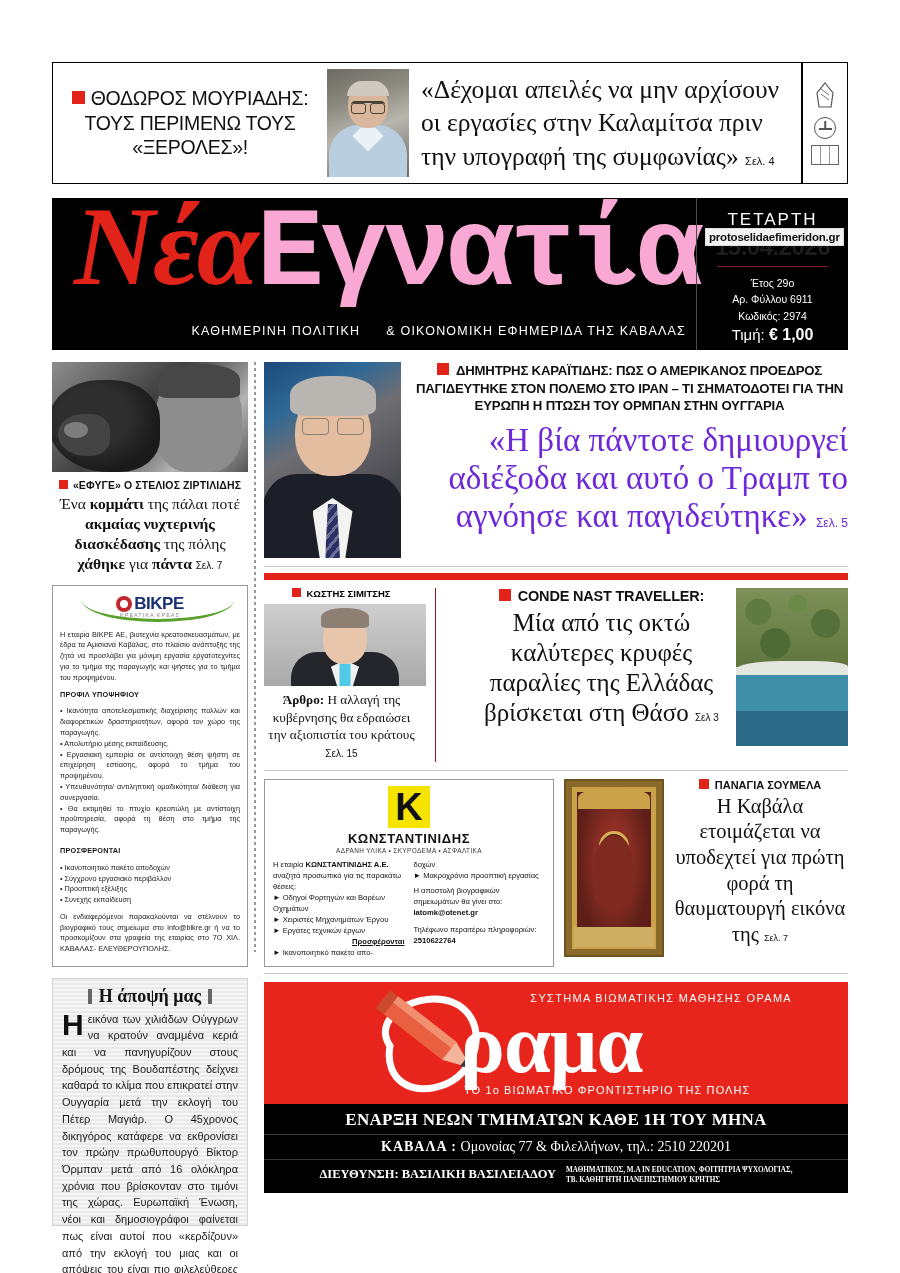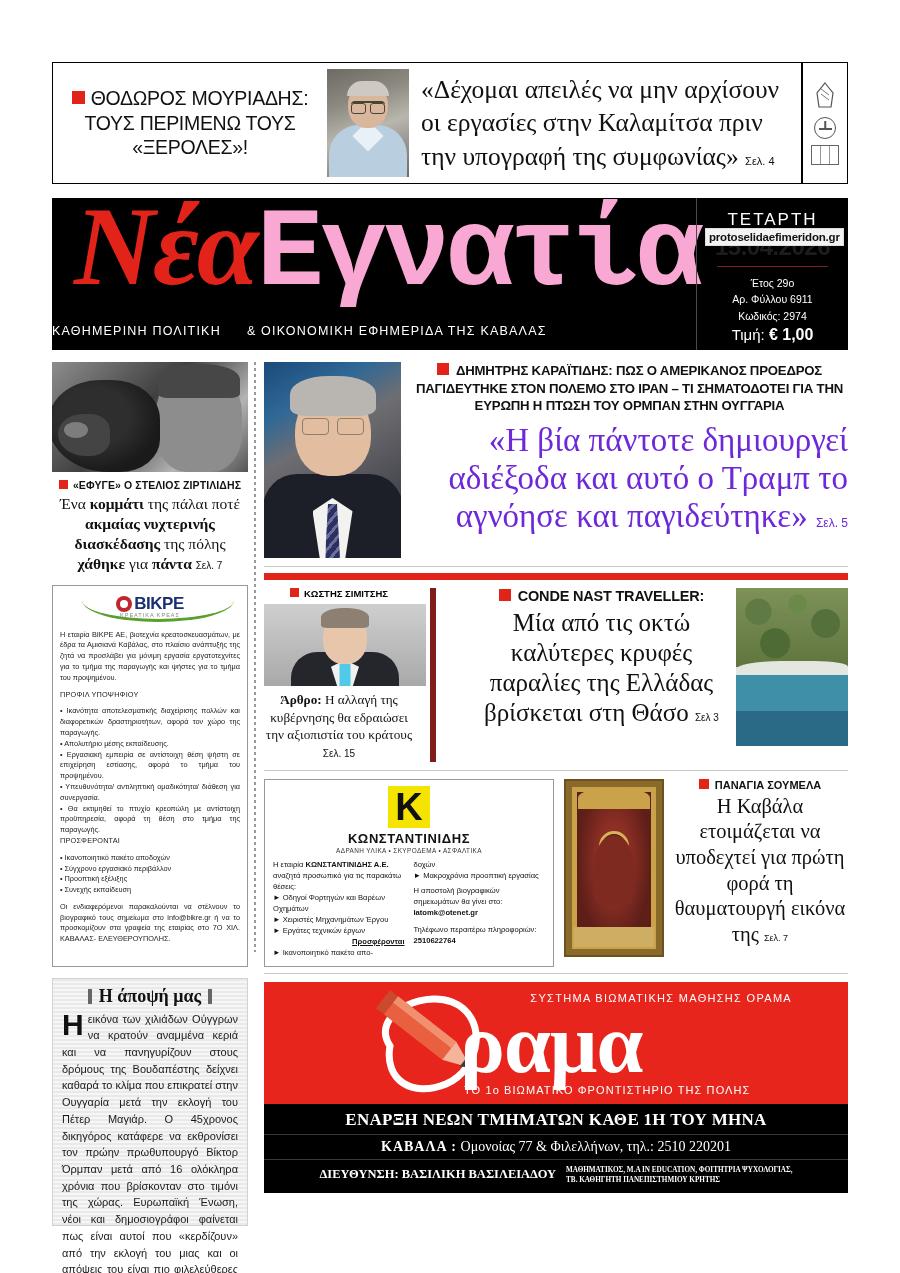"ΚΑΘΗΜΕΡΙΝΗ ΠΟΛΙΤΙΚΗ & ΟΙΚΟΝΟΜΙΚΗ" .mh-sub { text-align: left -> right }
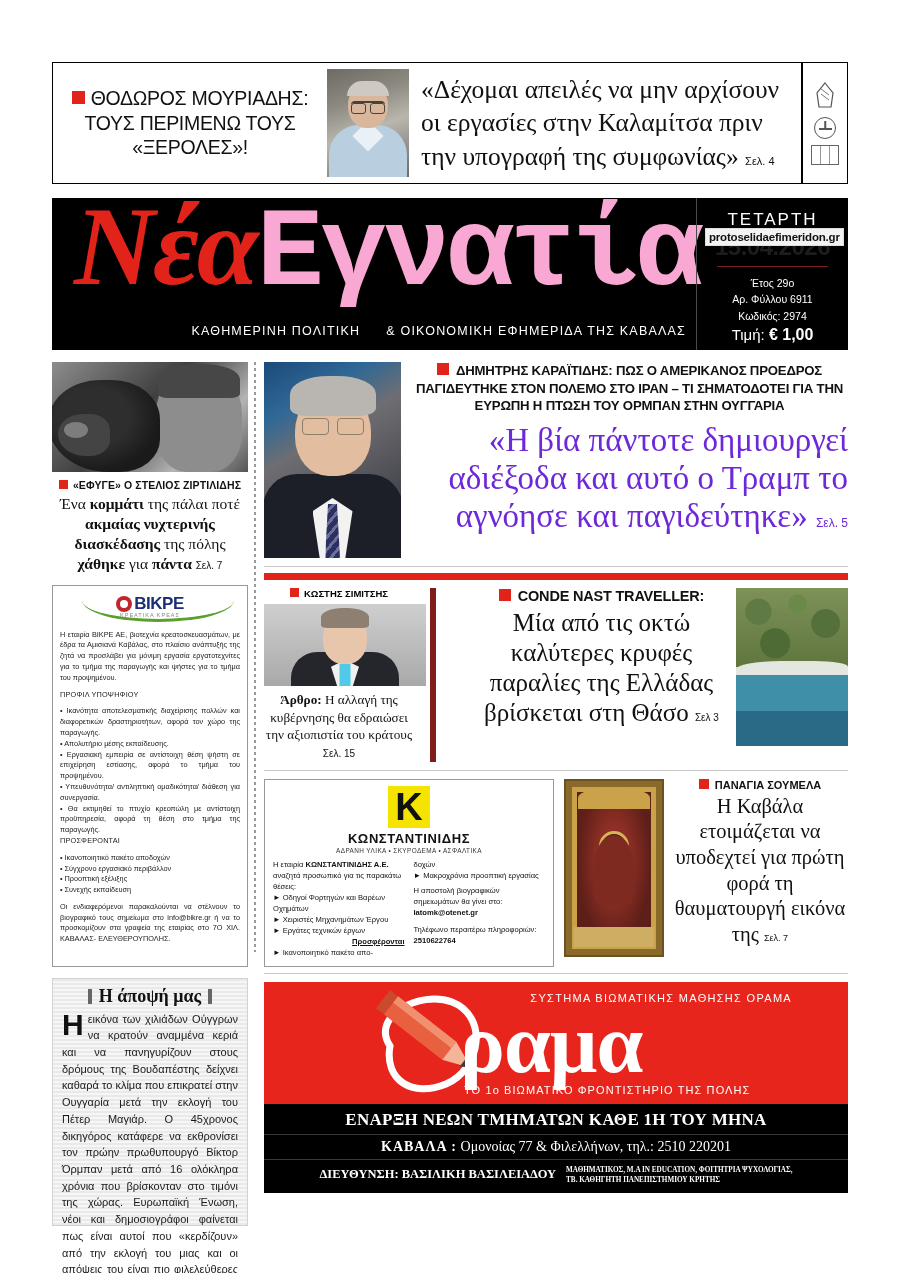"ΚΩΣΤΗΣ ΣΙΜΙΤΣΗΣ" .simitis { border-right: 6px solid #7f1d1d -> 1px solid #7f1d1d }
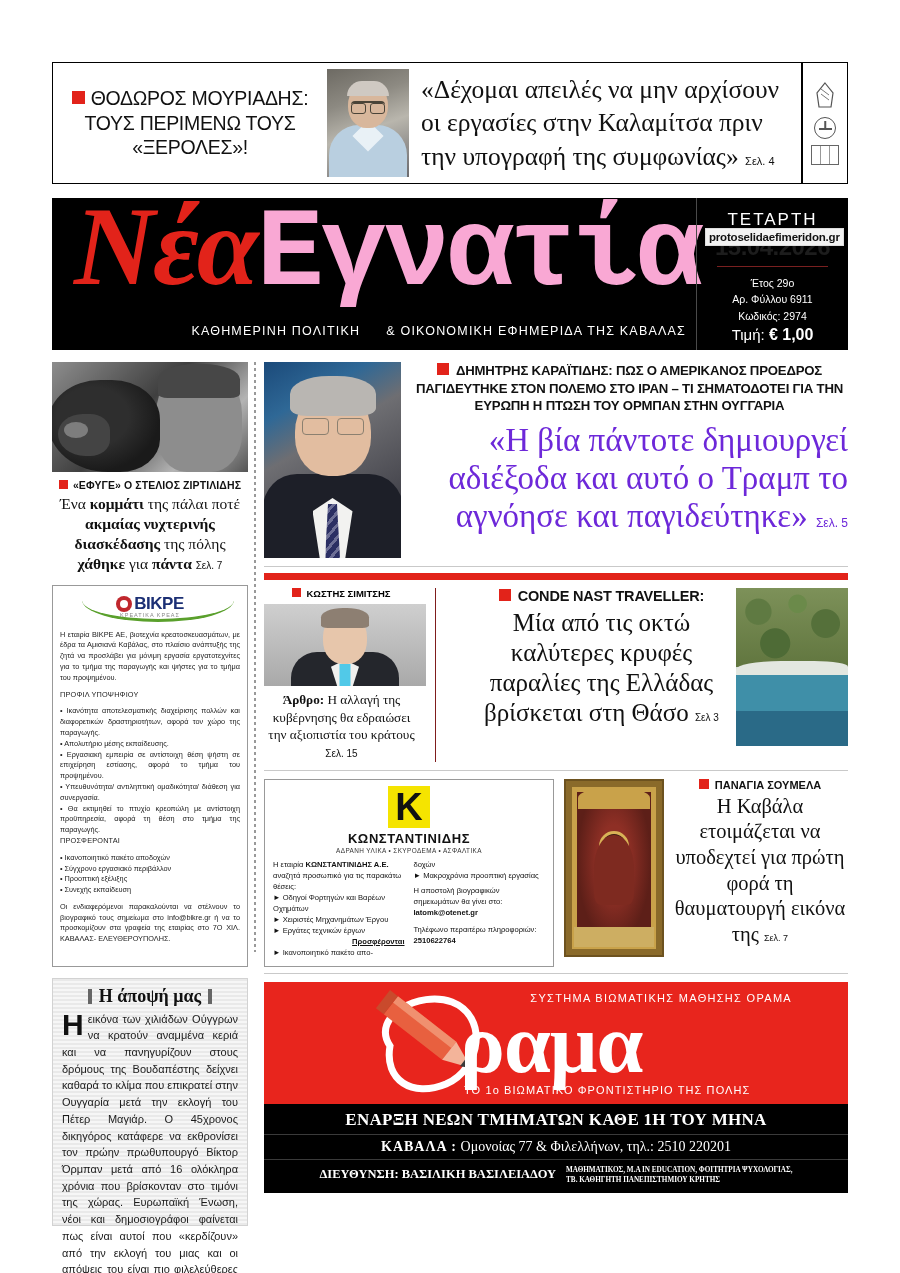"ΠΡΟΦΙΛ ΥΠΟΨΗΦΙΟΥ" .vikre-body .h { font-weight: normal -> bold }
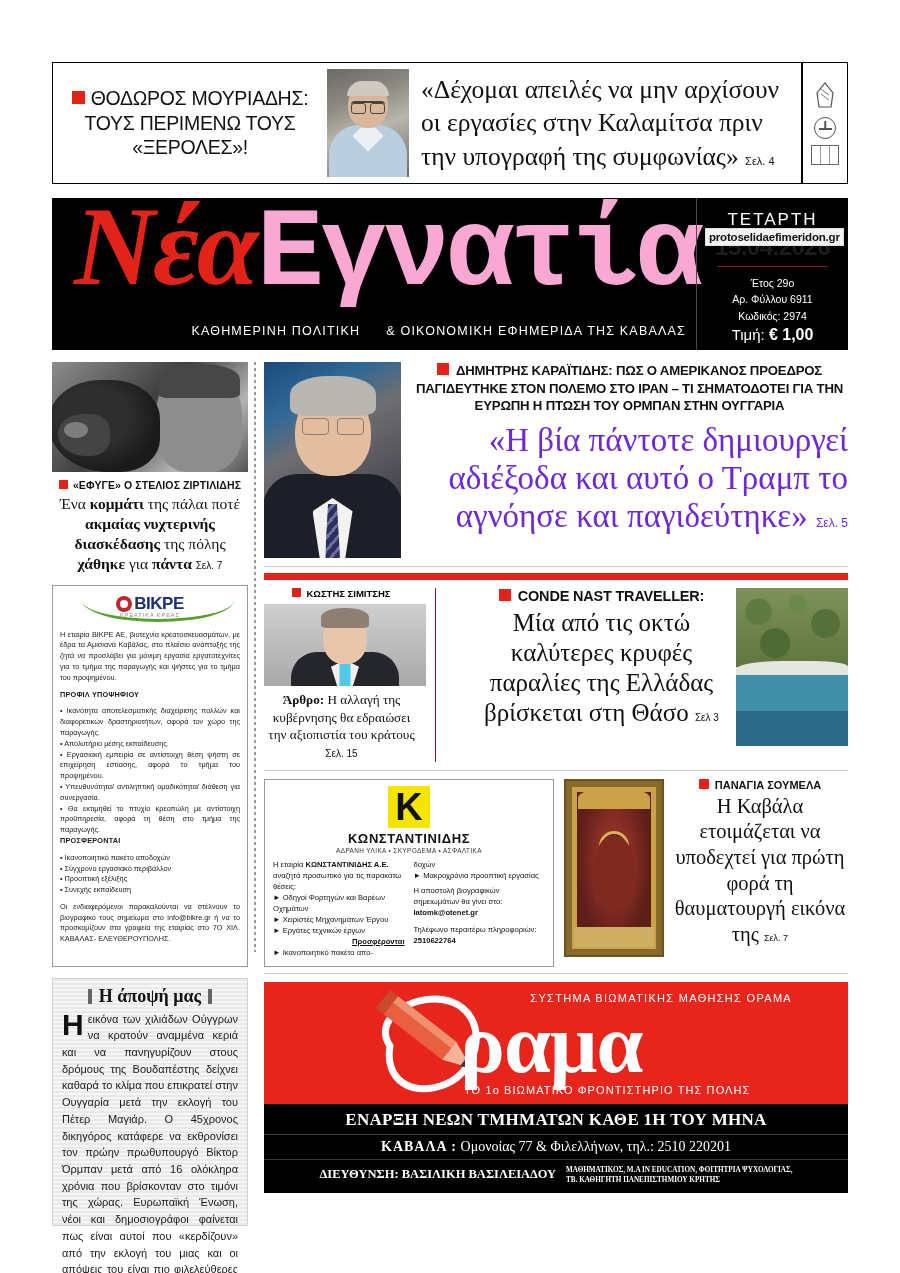"ΠΡΟΣΦΕΡΟΝΤΑΙ" p.h { margin-top: 0 -> 10px }
